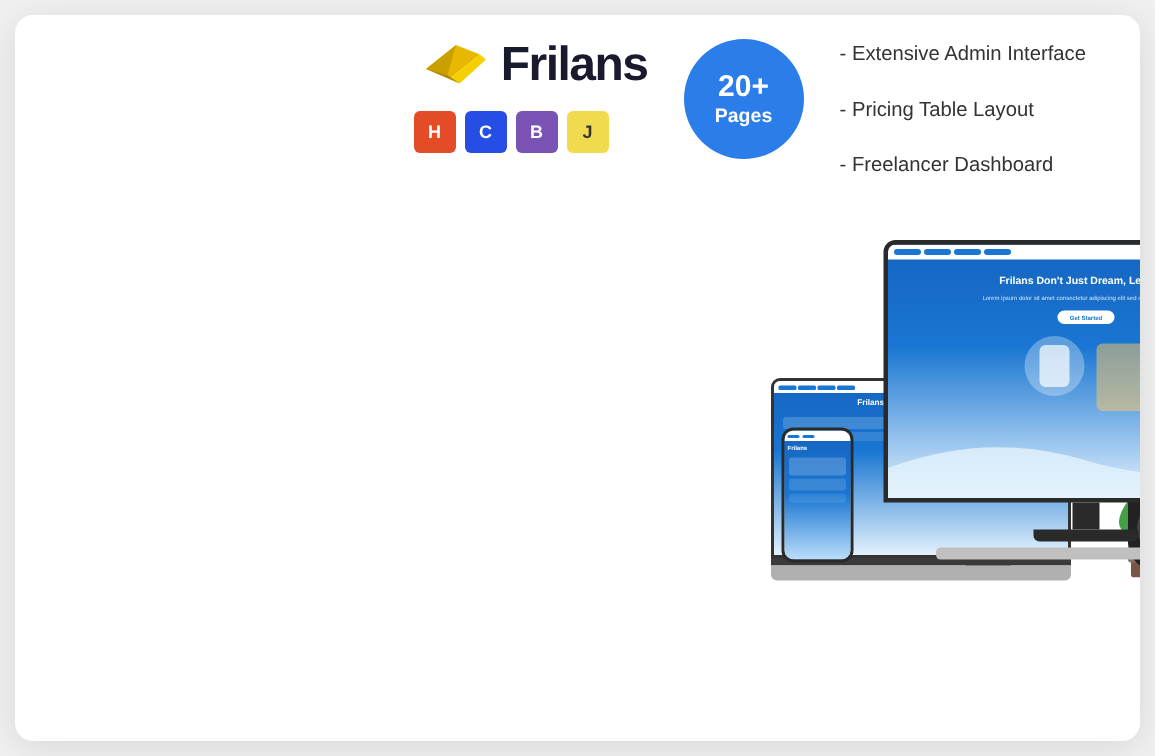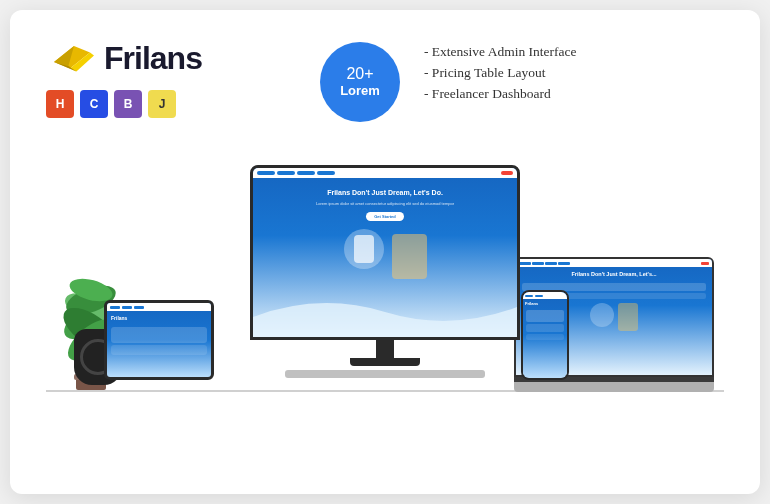"Frilans" .card { align-items: none -> flex-end; padding: 28px 36px 0 36px -> 12px 36px 0 36px }
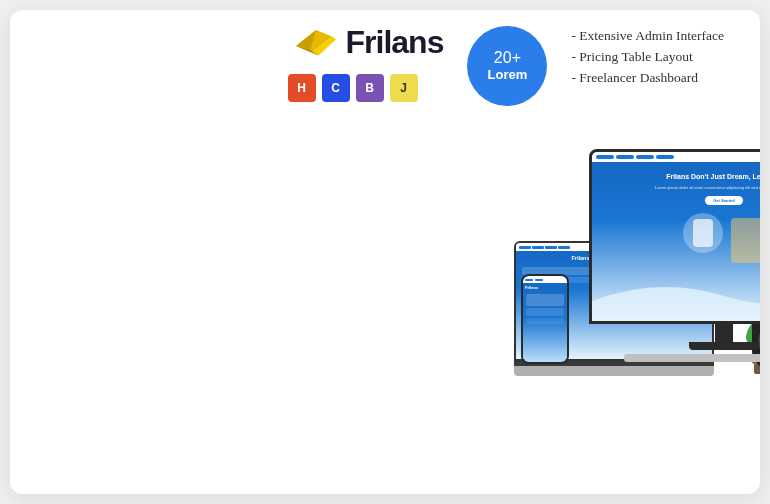"- Extensive Admin Interface" .right-block { font-family: Liberation Serif, serif -> none; gap: 5px -> 22px }
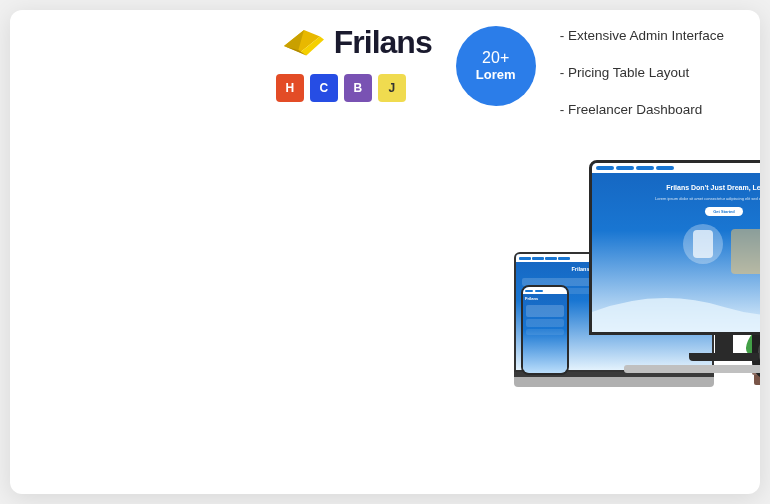"20+" .pages-number { font-size: 16px -> 20px; font-weight: 400 -> 700 }
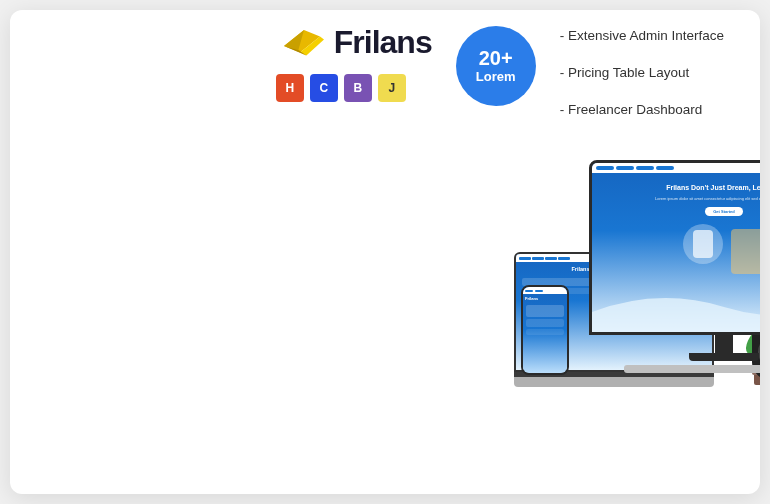"Lorem" span.pages-label { text: Lorem -> Pages }
